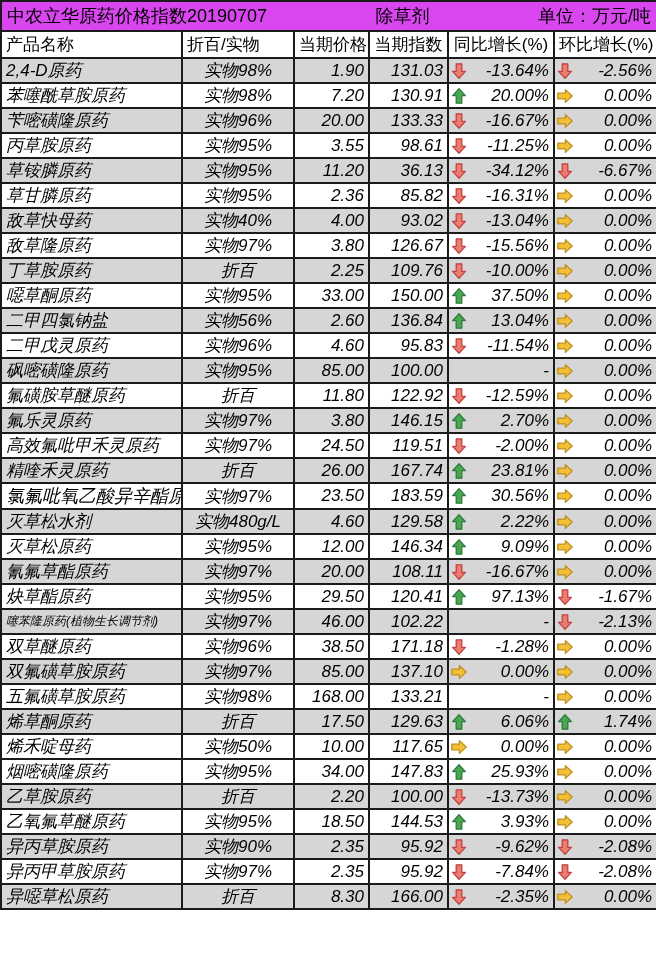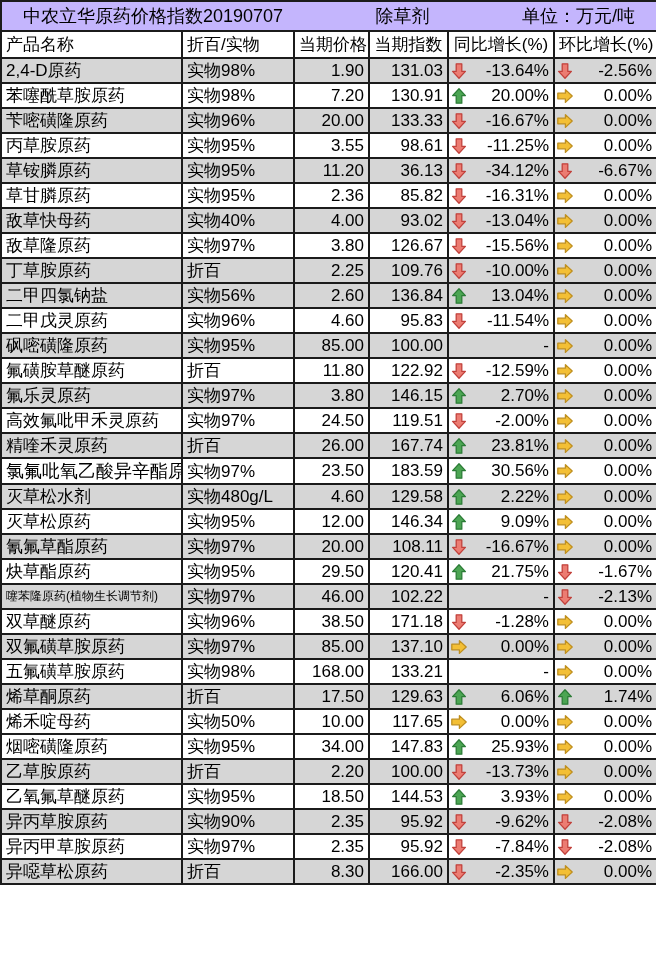"中农立华原药价格指数20190707" tr.title-row td { background: #c4b5fd -> #d946ef; padding: 0 21px -> 0 5px }
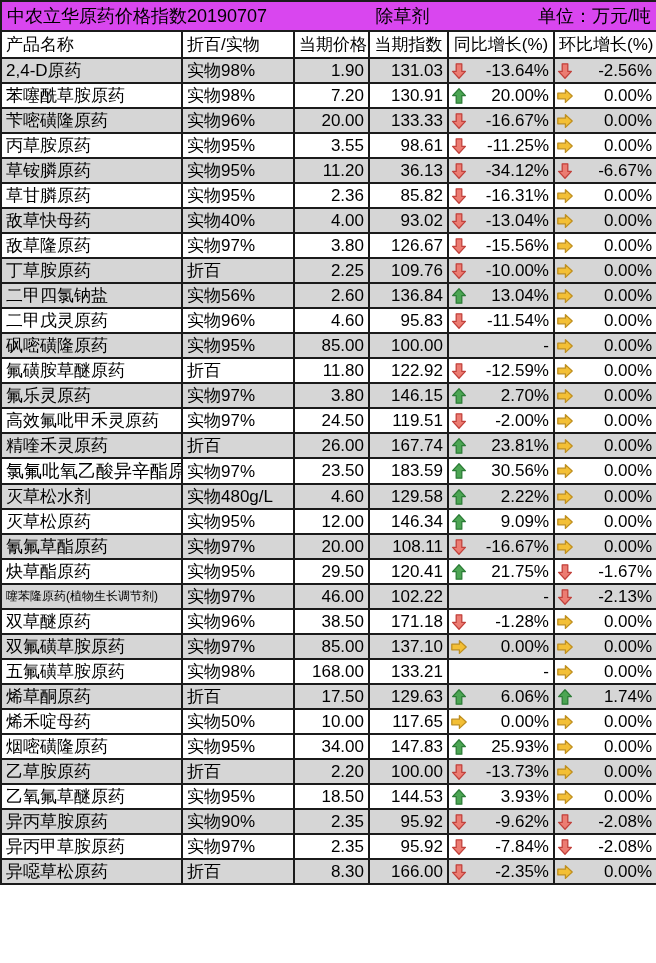"2,4-D原药" tr.data { font-style: none -> italic }
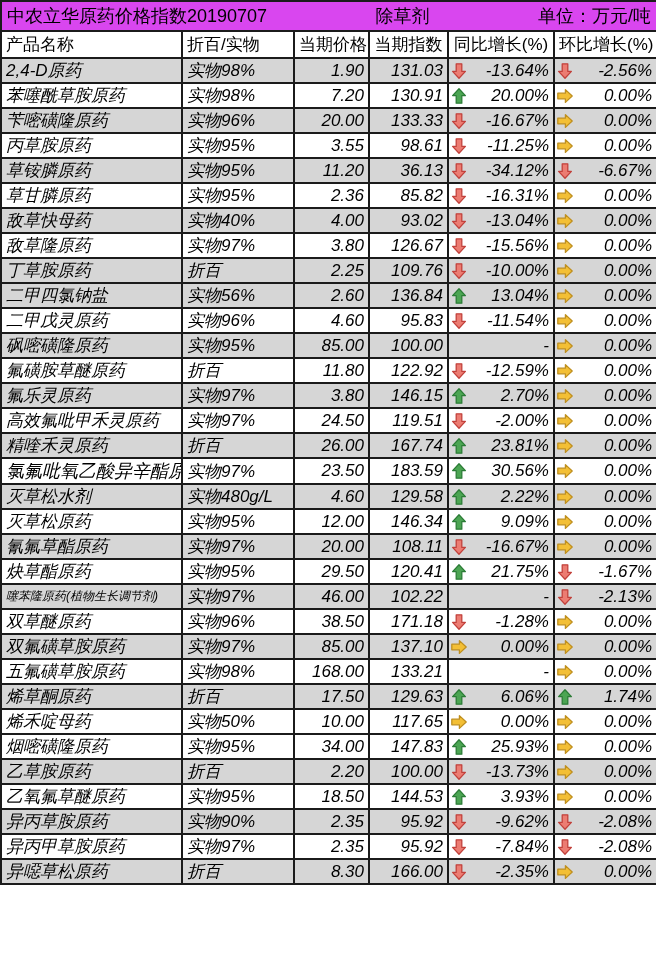"实物98%" td.spec { text-align: left -> center }
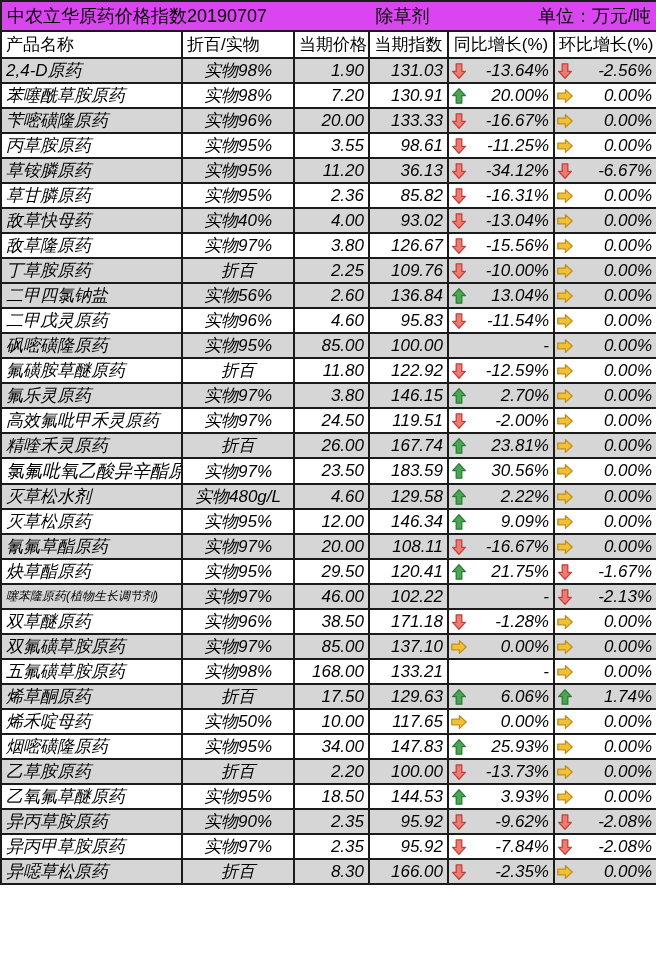"噁草酮原药" tr.data { html: none -> <tr> <td>噁草酮原药</td> <td>实物95%</td> <td>33.00</td> <td>150.00</td> <td> <div> <span> <svg> <path></path> </svg> </span> <span>37.50%</span> </div> </td> <td> <div> <span> <svg> <path></path> </svg> </span> <span>0.00%</span> </div> </td> </tr> }
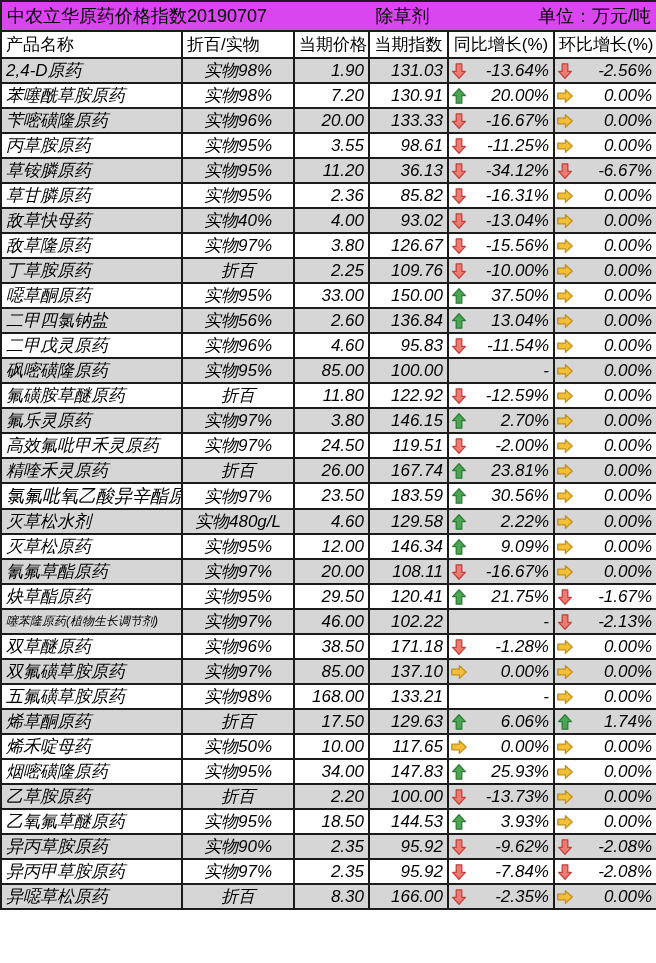"21.75%" span.val { text: 21.75% -> 97.13% }
